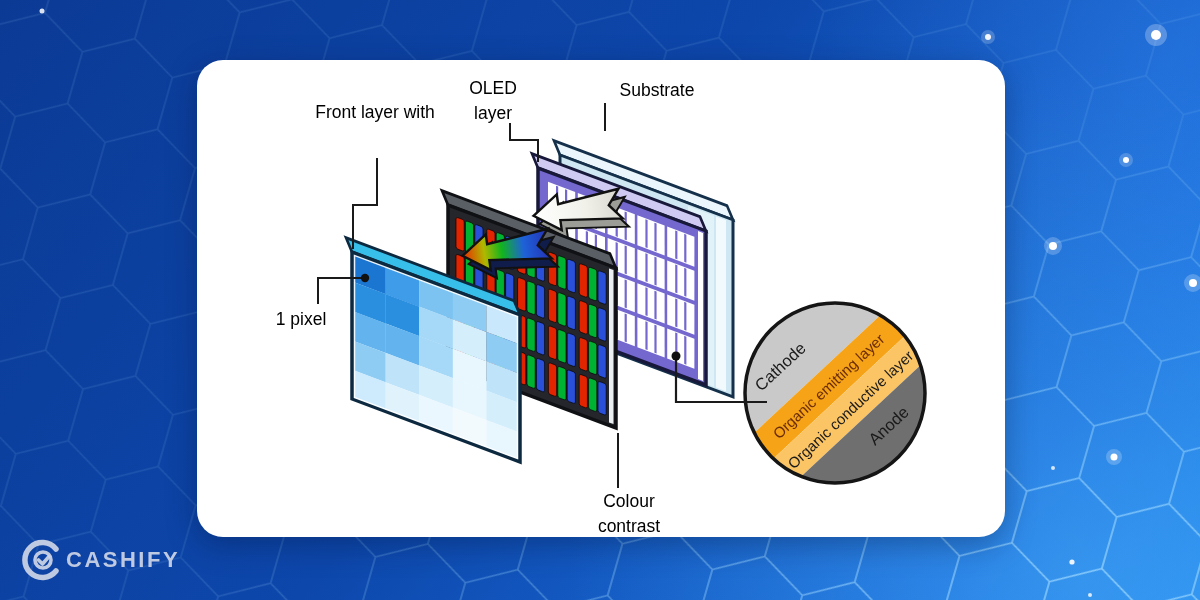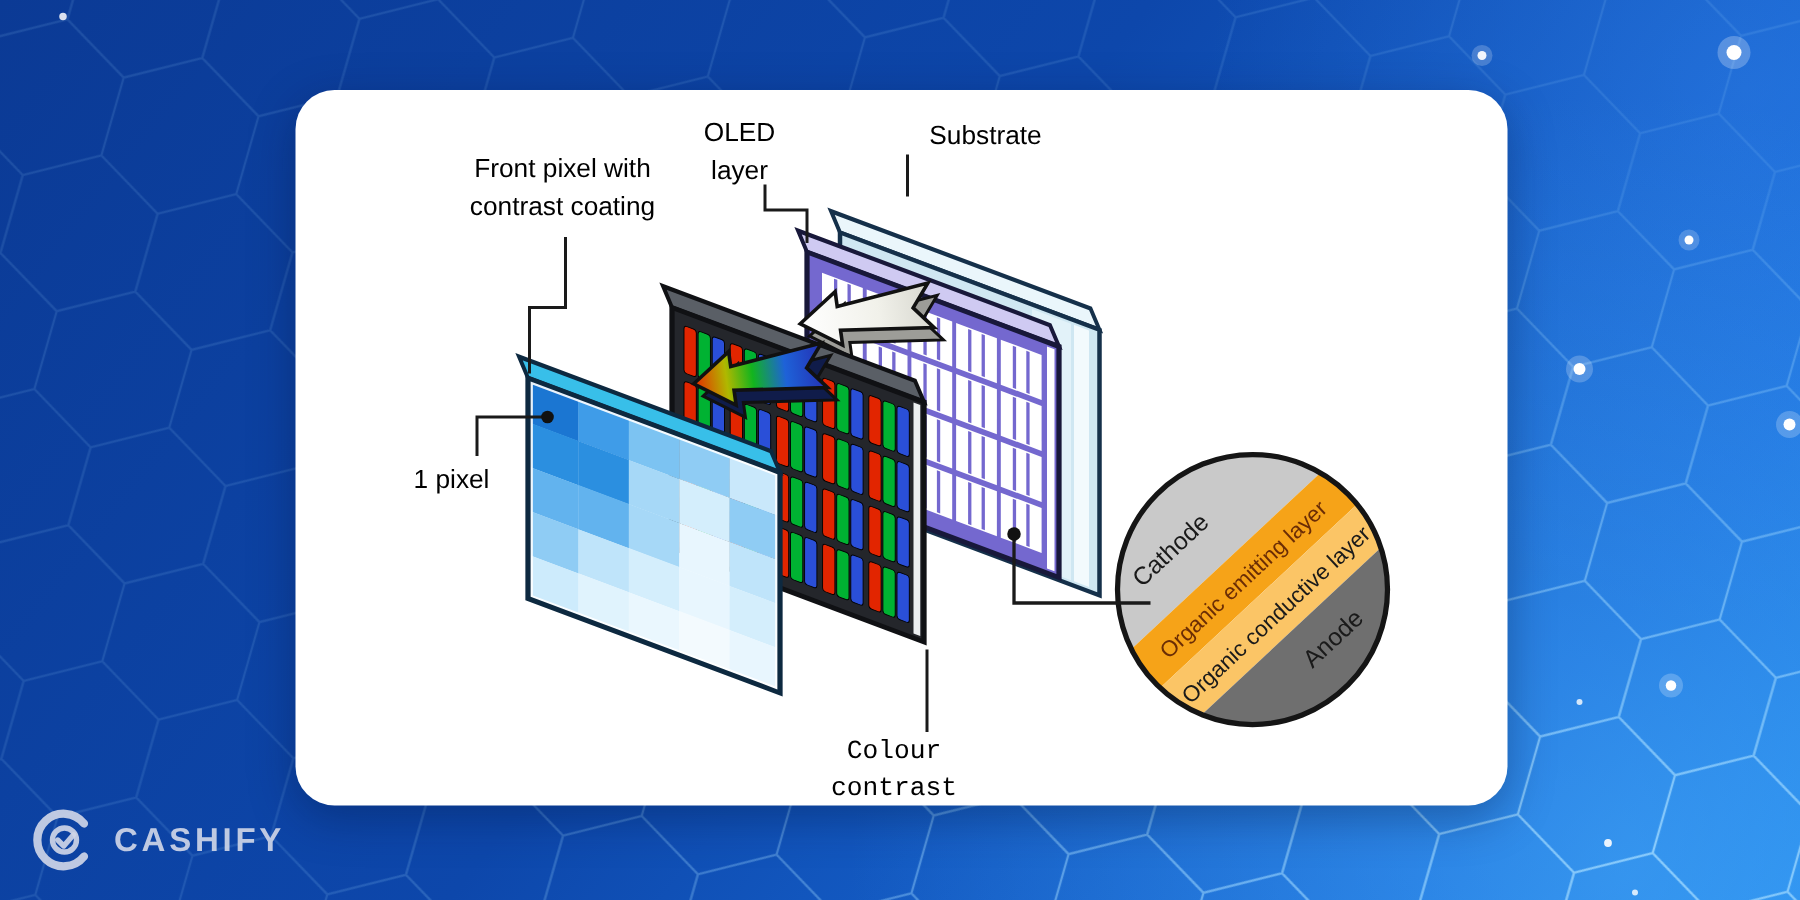"Front pixel with" div { text: pixel -> layer }
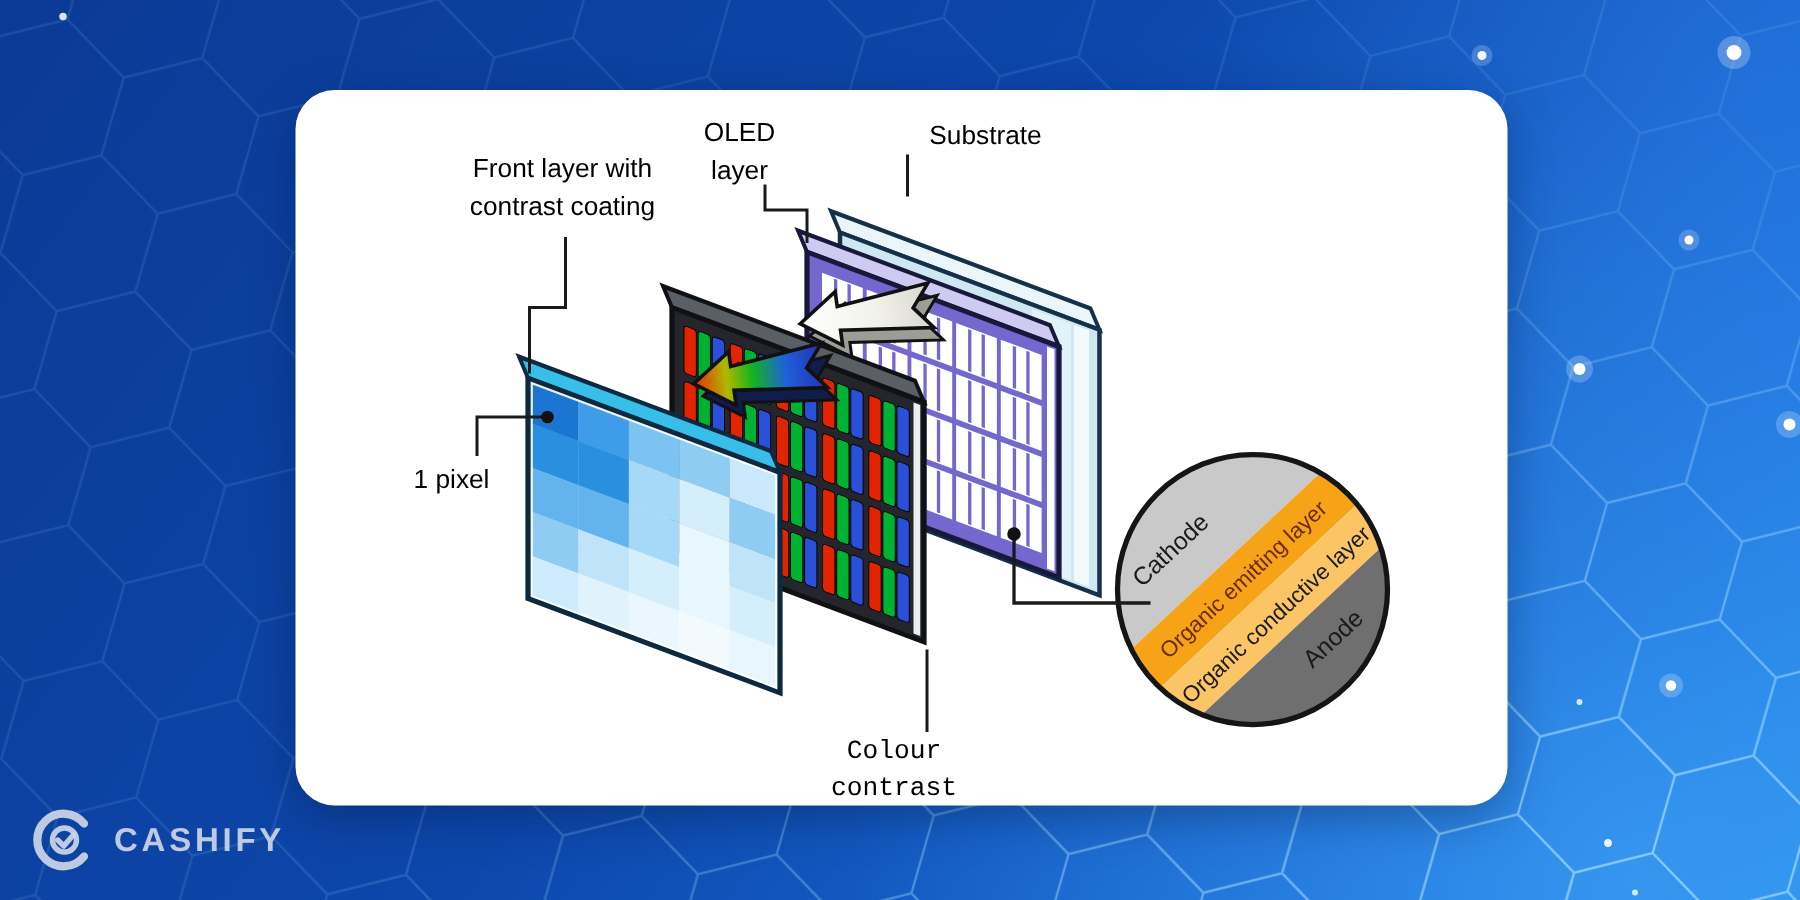"contrast coating" div { html: <div>contrast coating</div> -> none }
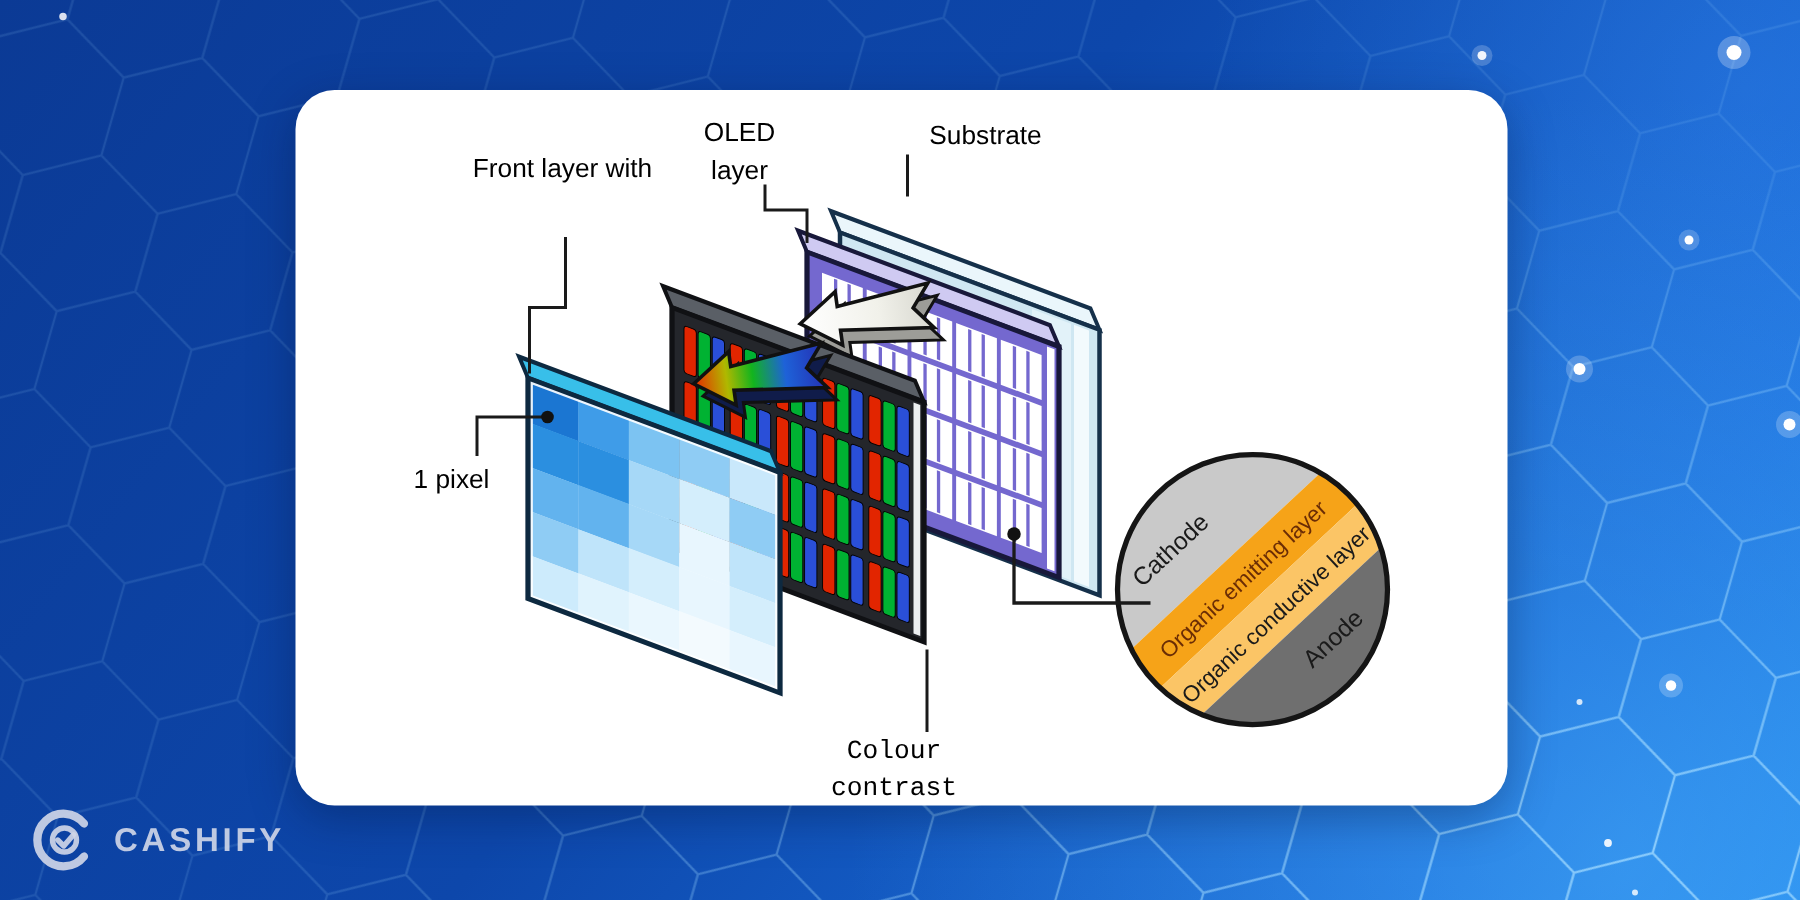"Colour" div.lbl { font-family: Liberation Mono, monospace -> none; left: 399px -> 432px }
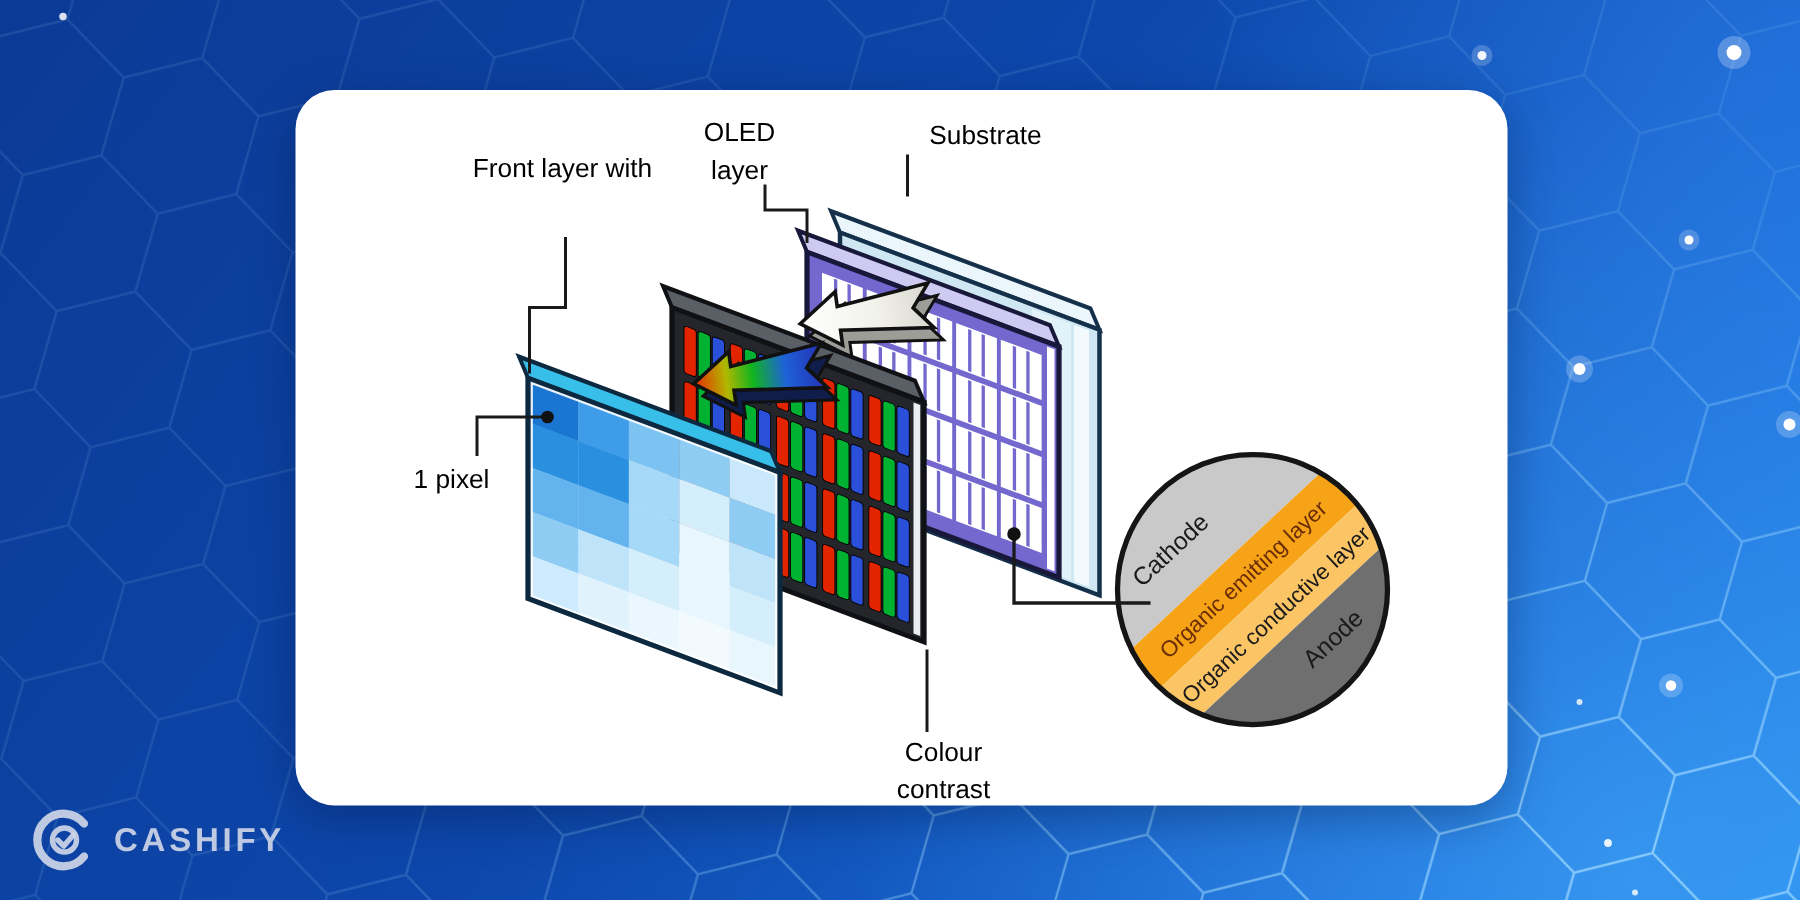"CASHIFY" .logo { gap: 12px -> 2px }
